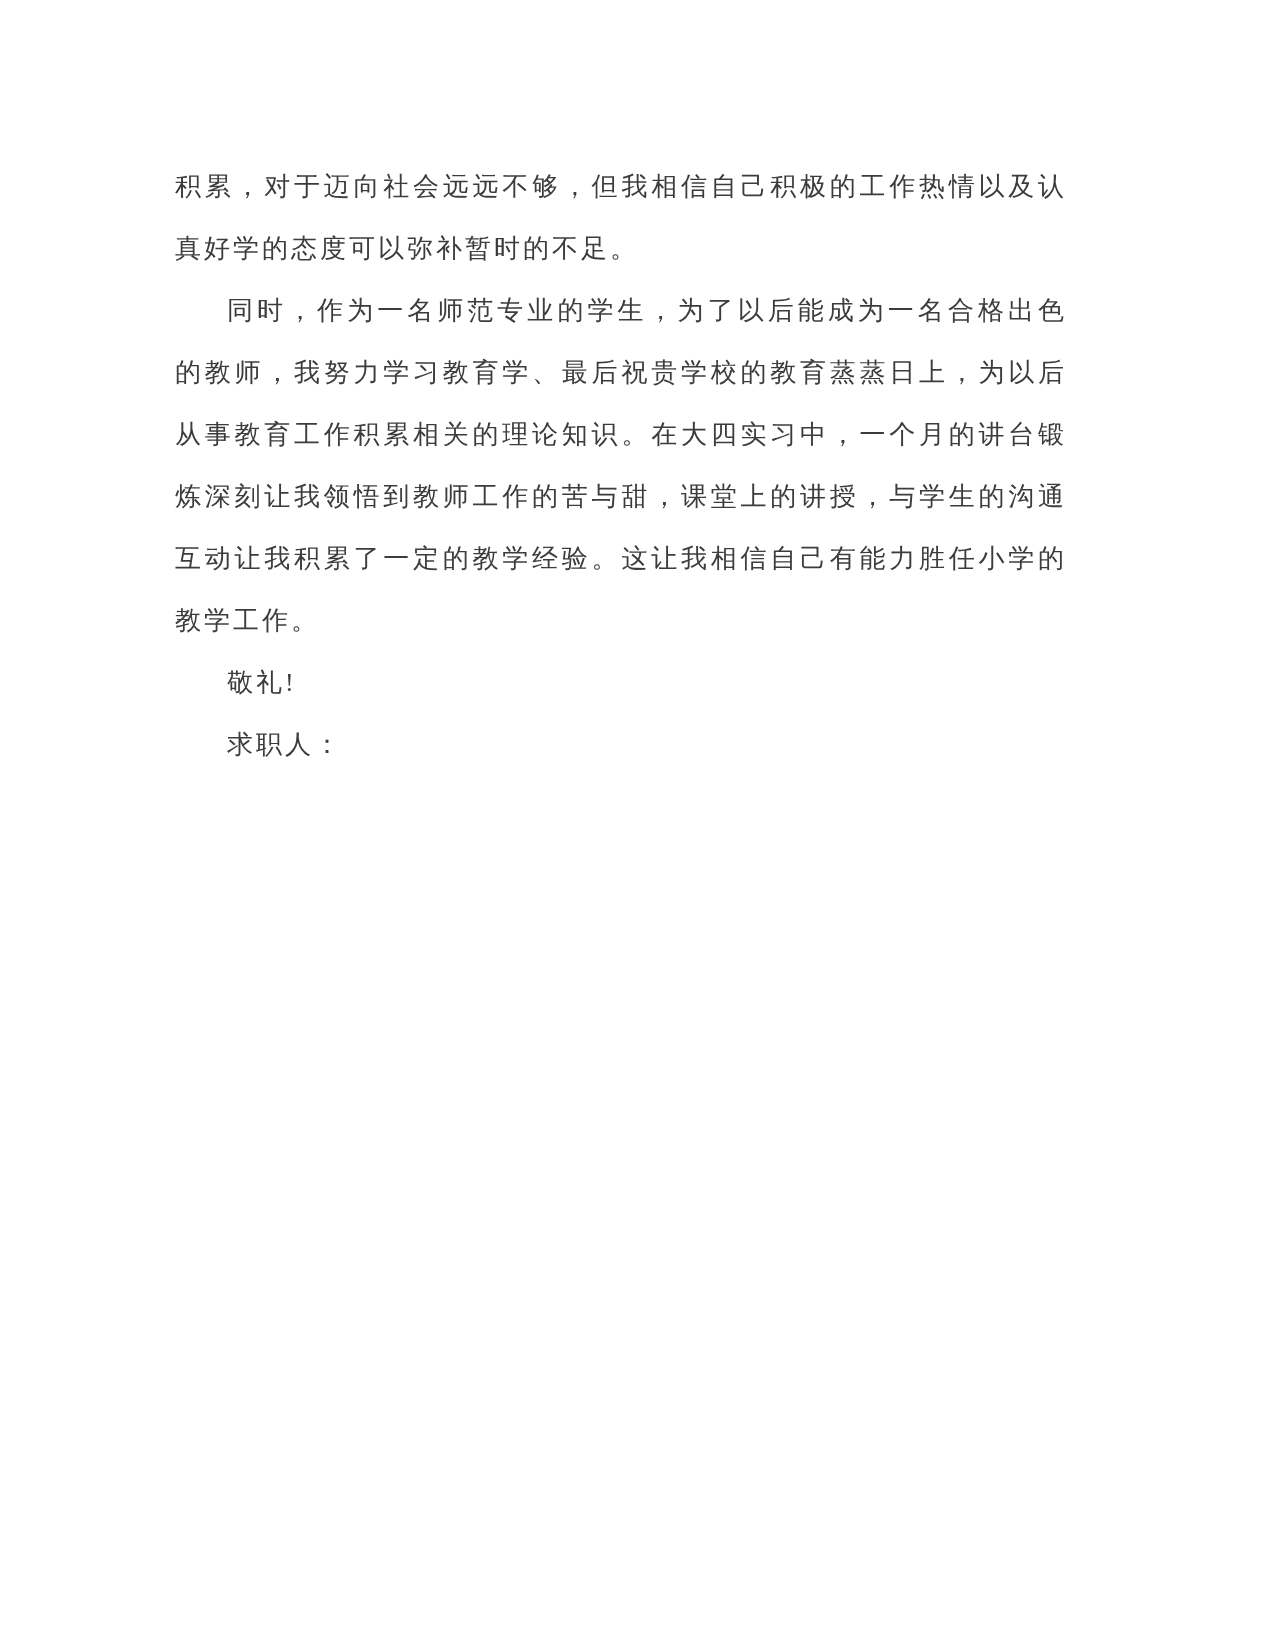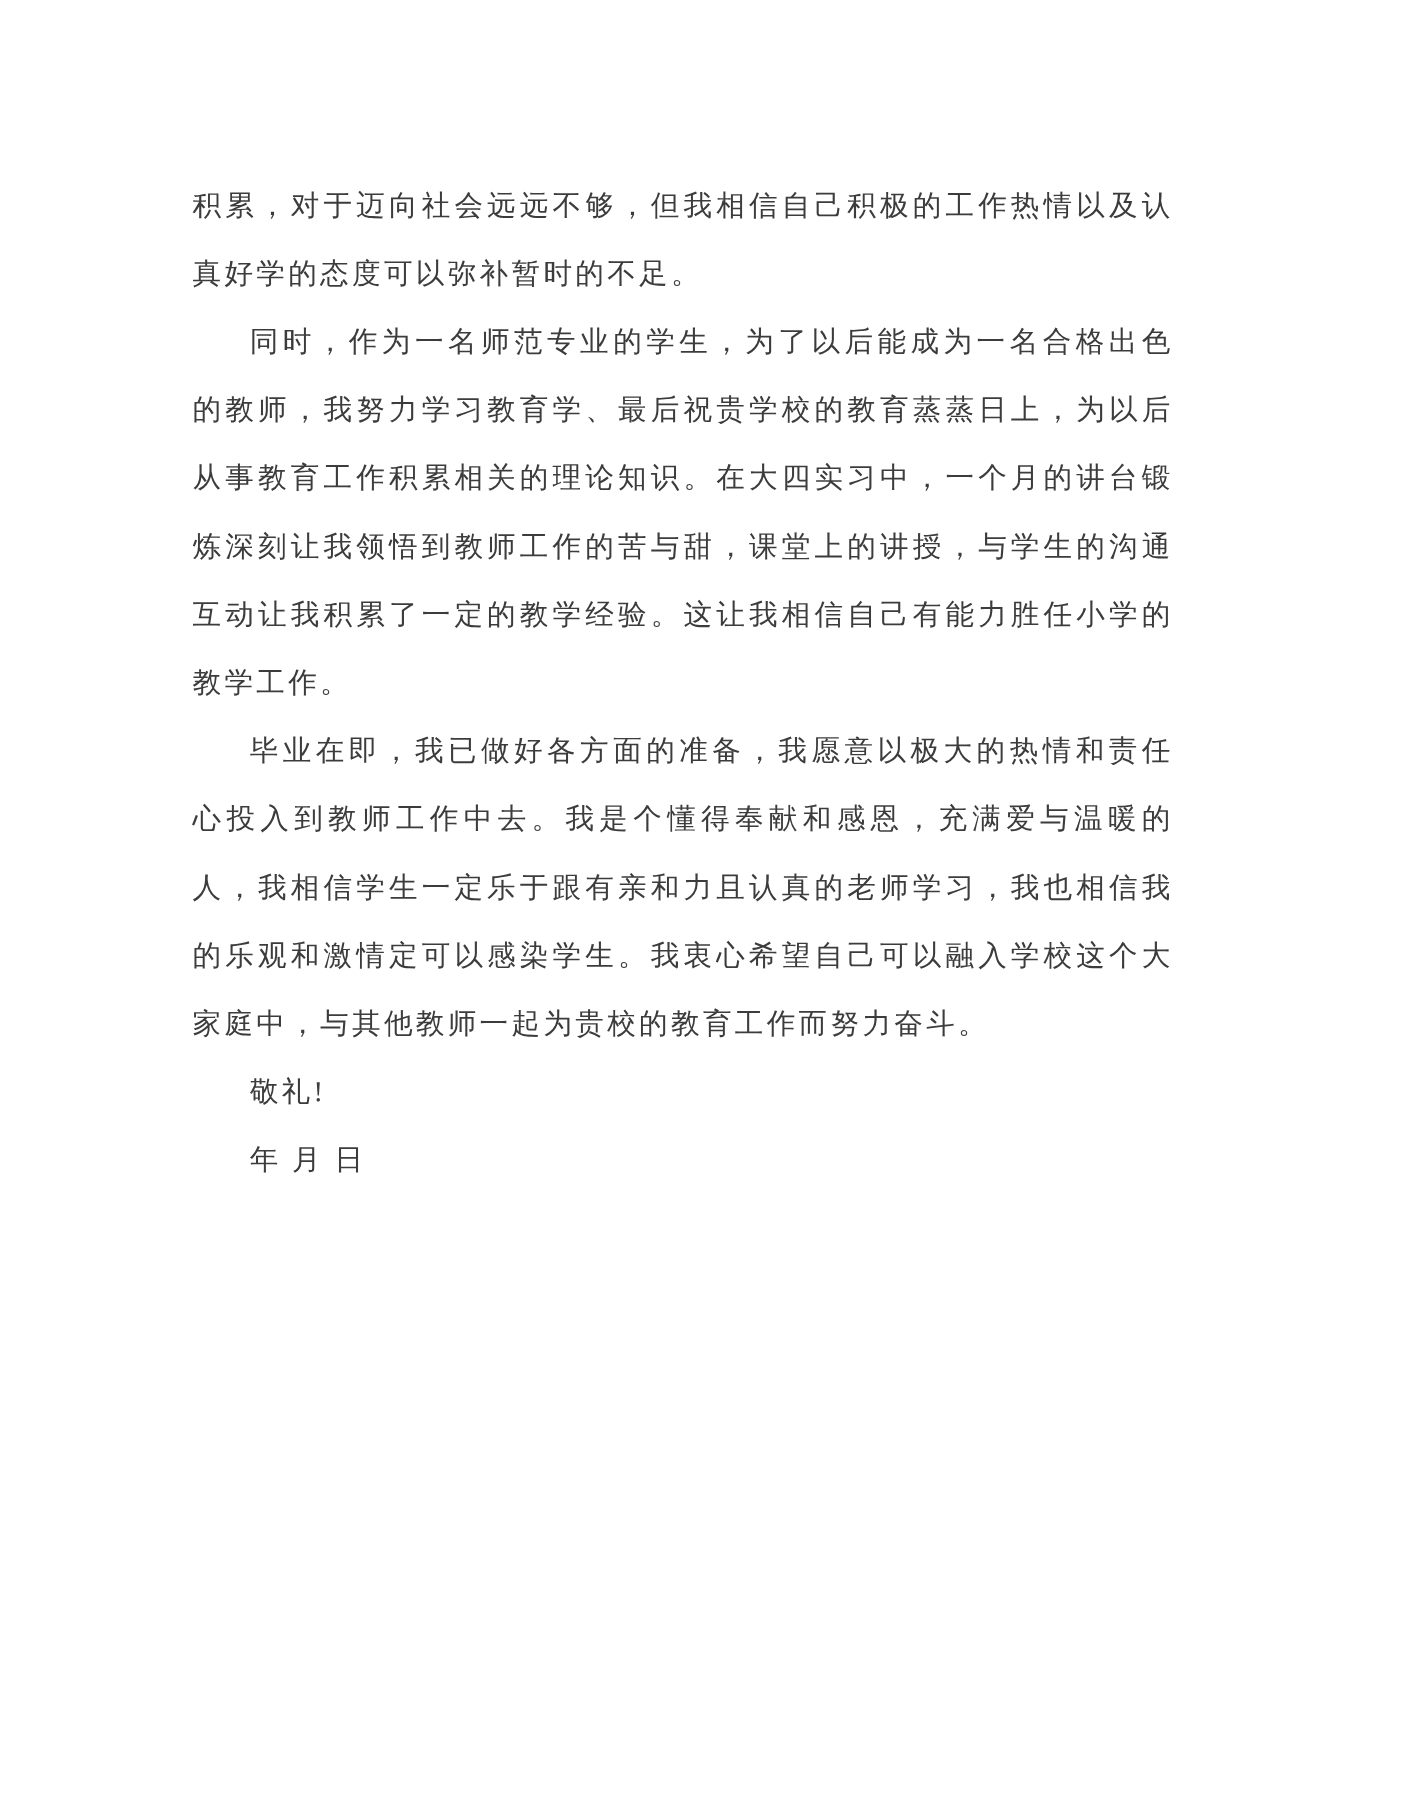"毕业在即，我已做好各方面的准备，我愿意以极大的热情和责任心投入到教师工作中去。我" p.indent { html: <p>毕业在即，我已做好各方面的准备，我愿意以极大的热情和责任心投入到教师工作中去。我是个懂得奉献和感恩，充满爱与温暖的人，我相信学生一定乐于跟有亲和力且认真的老师学习，我也相信我的乐观和激情定可以感染学生。我衷心希望自己可以融入学校这个大家庭中，与其他教师一起为贵校的教育工作而努力奋斗。</p> -> none }
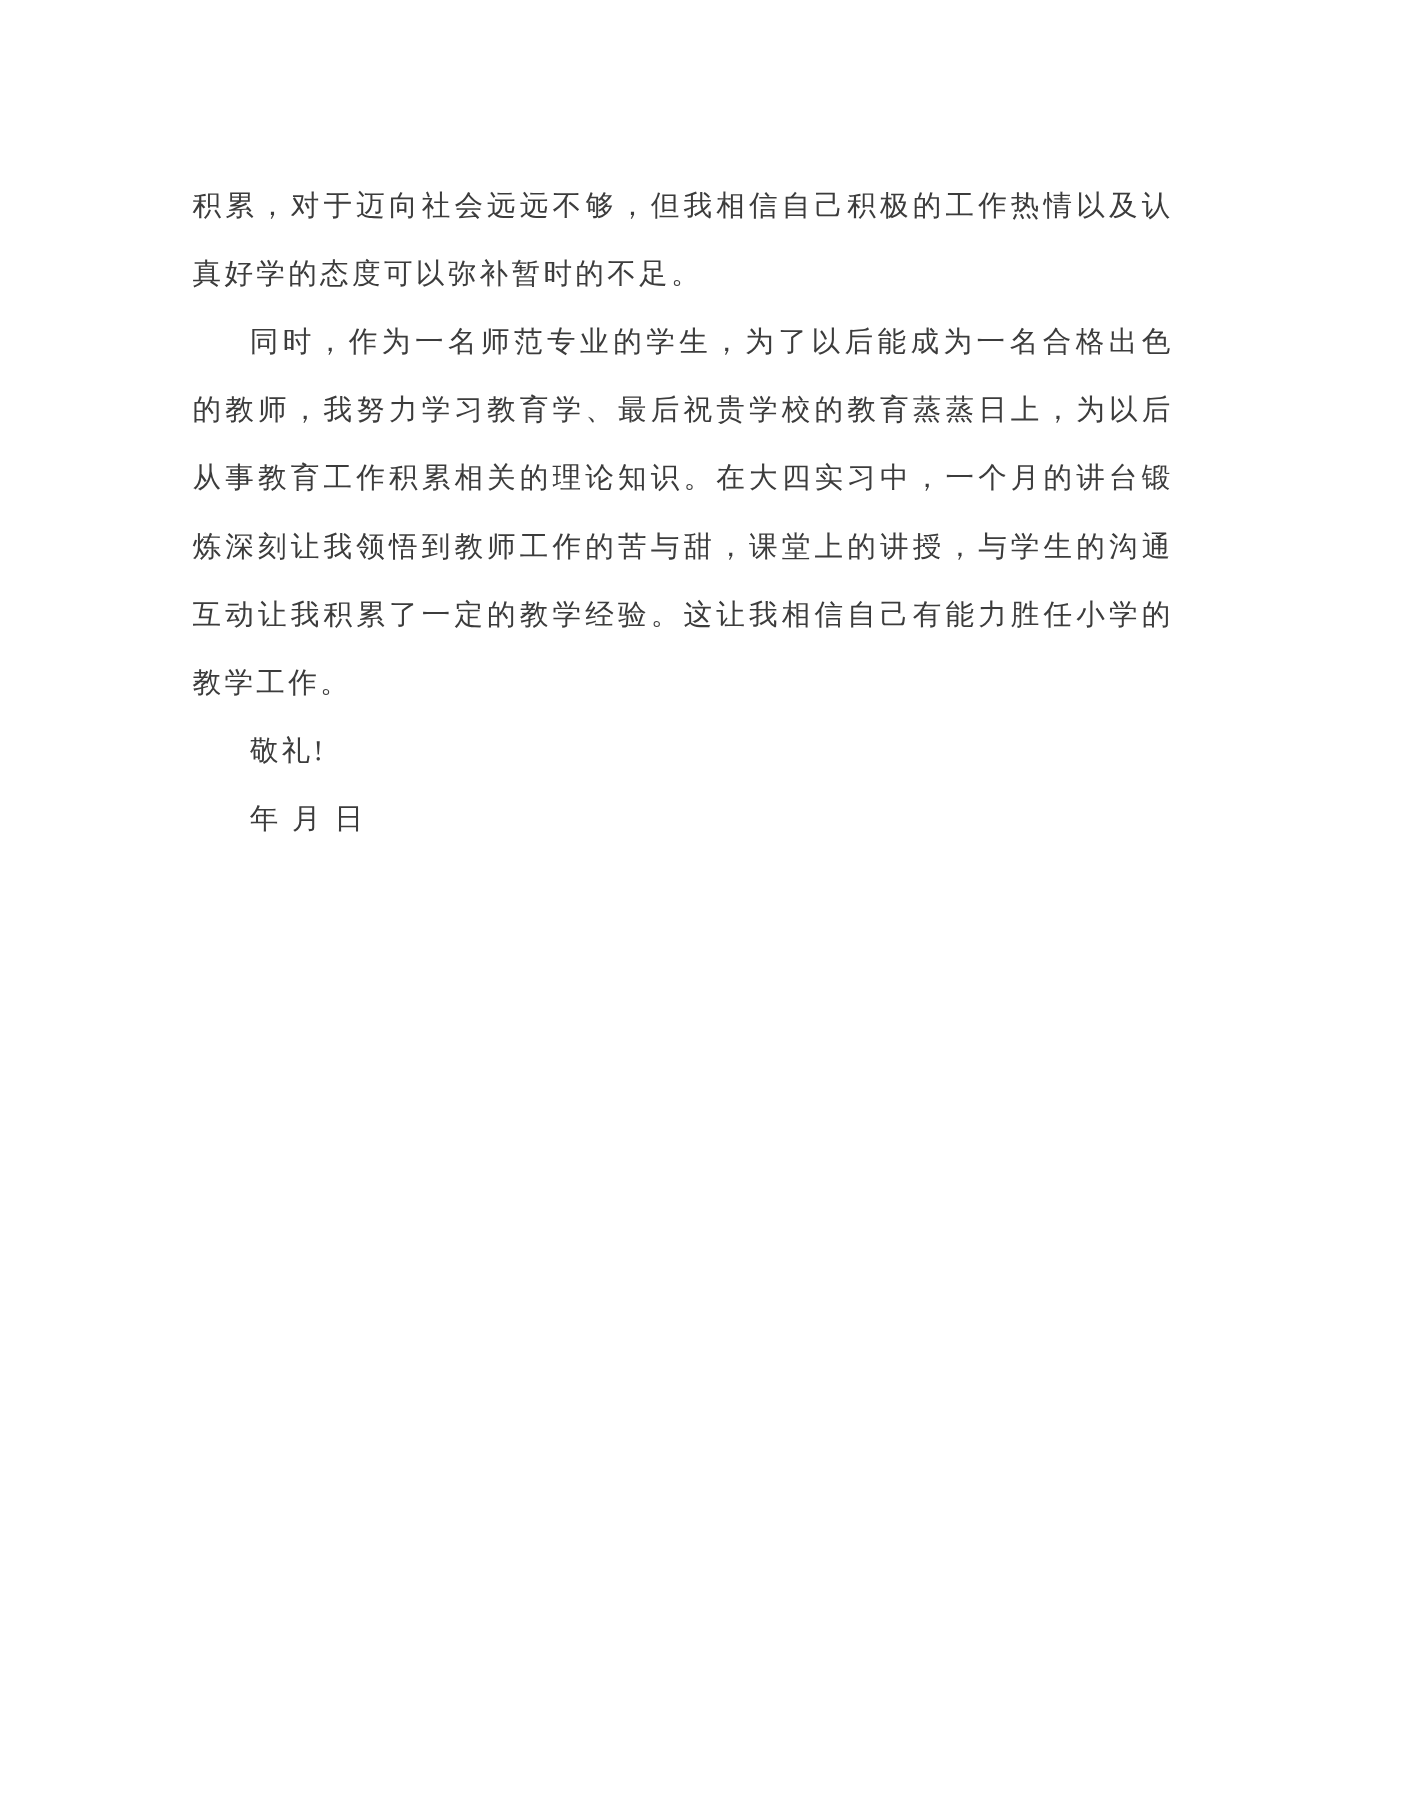"求职人：" p.indent { html: none -> <p>求职人：</p> }
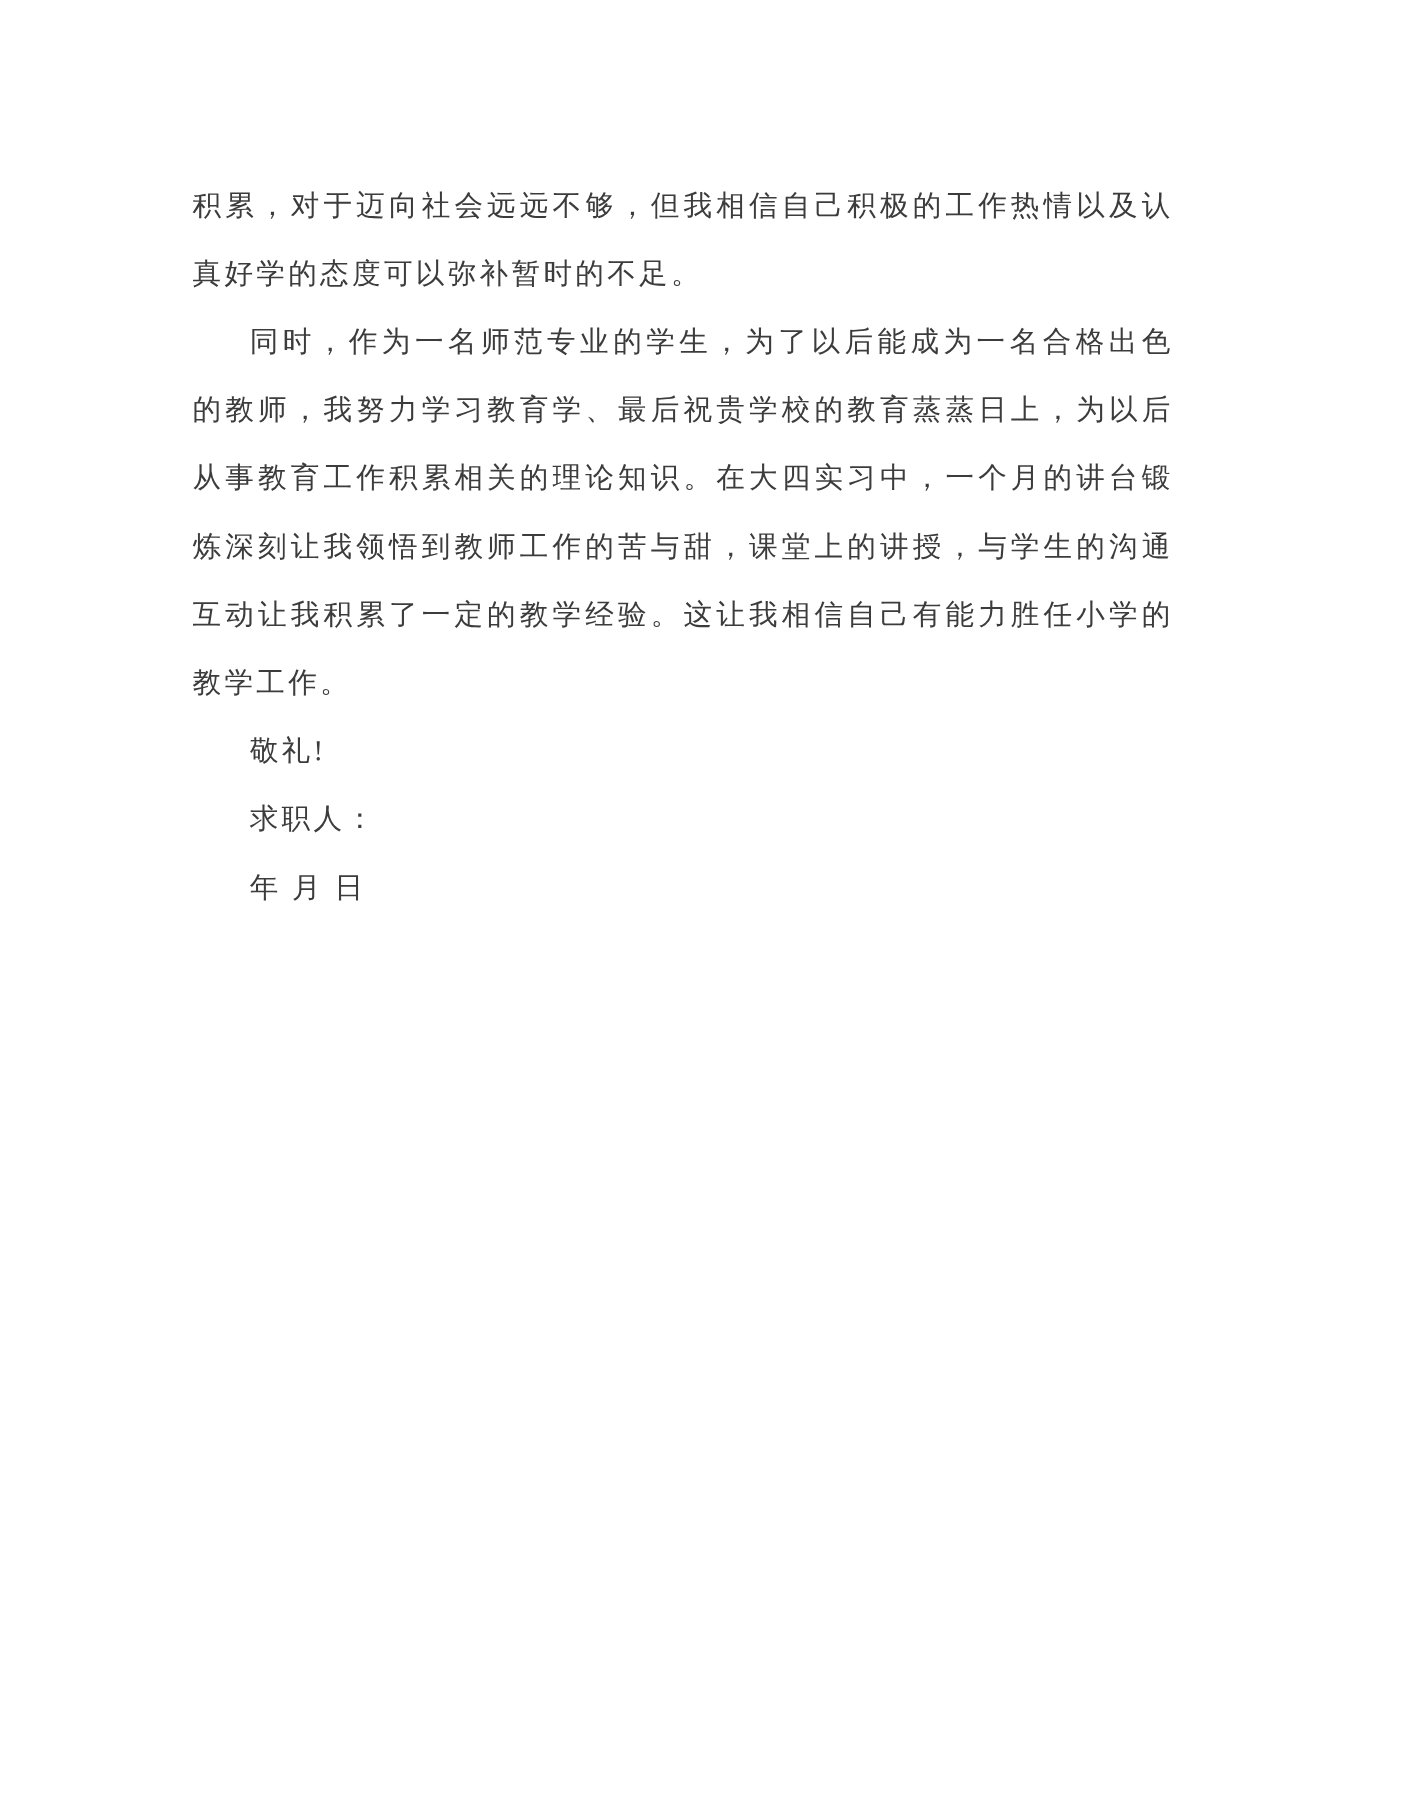"年 月 日" p.indent { html: <p>年 月 日</p> -> none }
